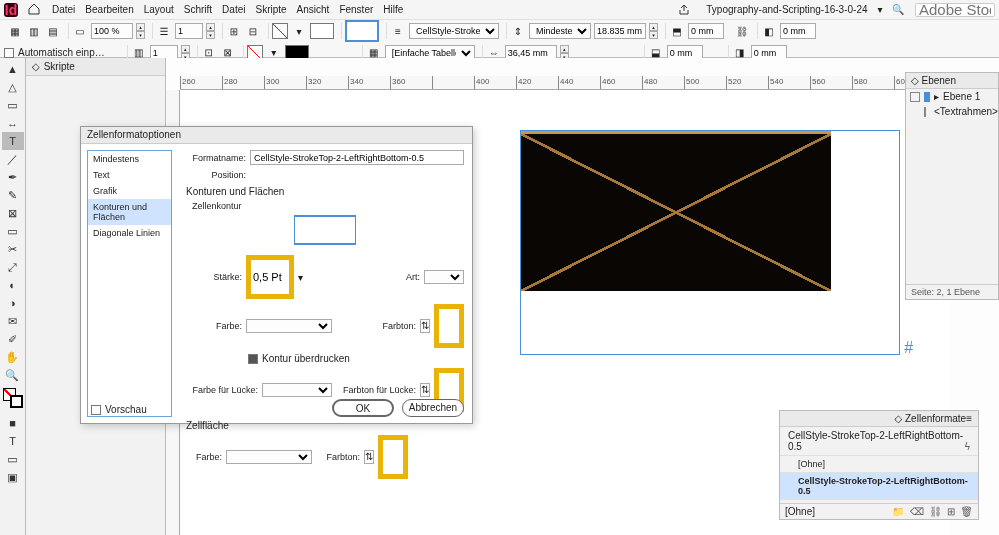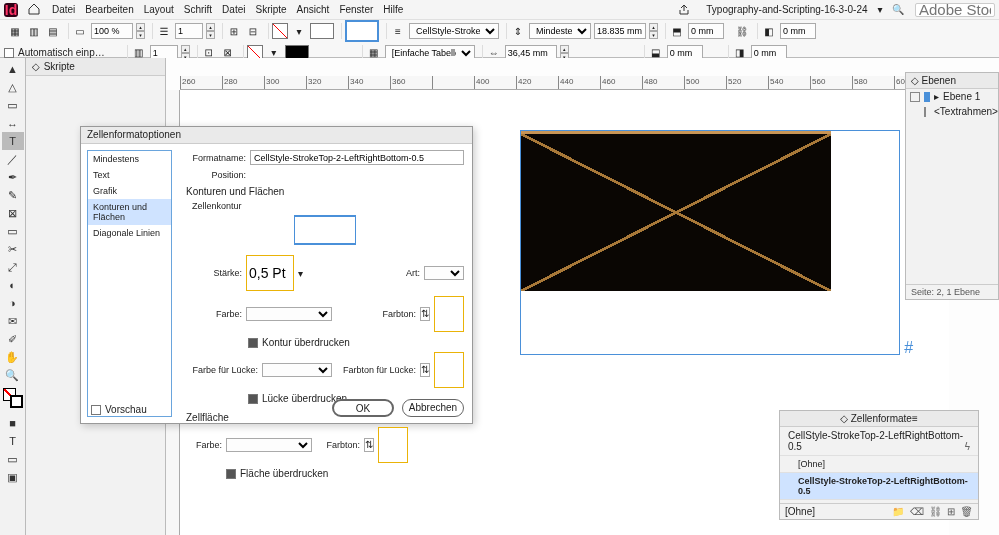"0,5 Pt" .mini-input { border: 1px solid #eab308 -> 5px solid #eab308; font-size: 14px -> 11px }
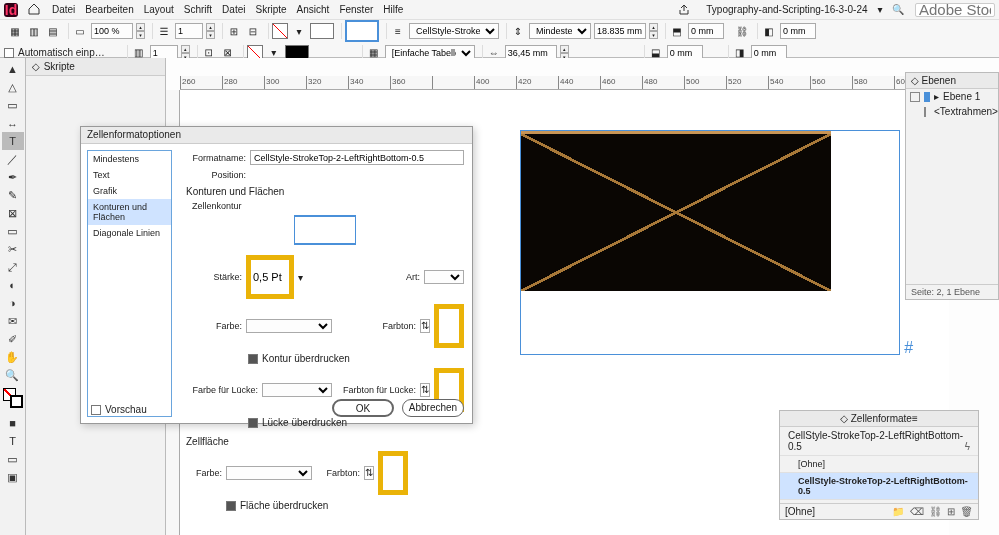"Lücke überdrucken" div.chk-row { html: <div> <div></div> <span>Lücke überdrucken</span> </div> -> none }
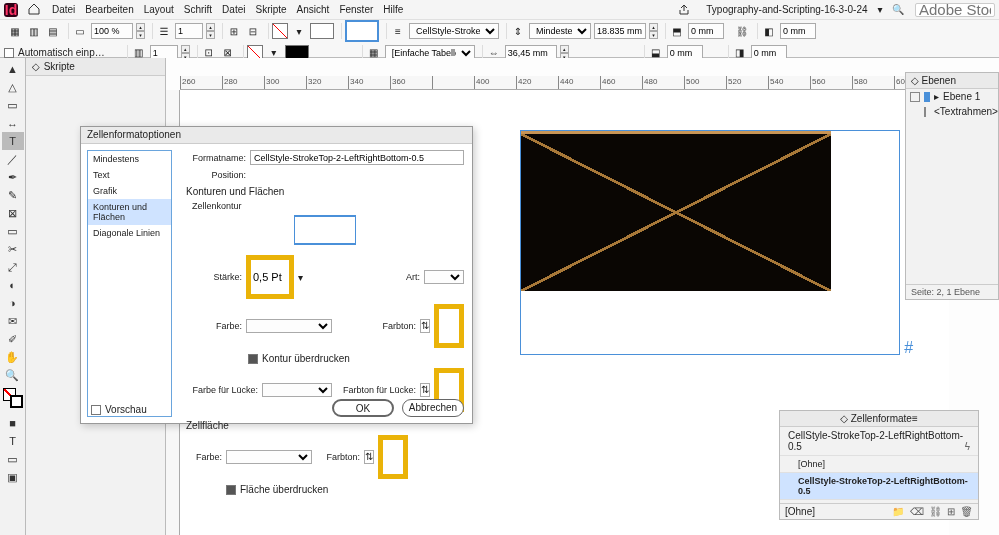"◇ Zellenformate" .cellstyles .hdr { justify-content: center -> flex-end }
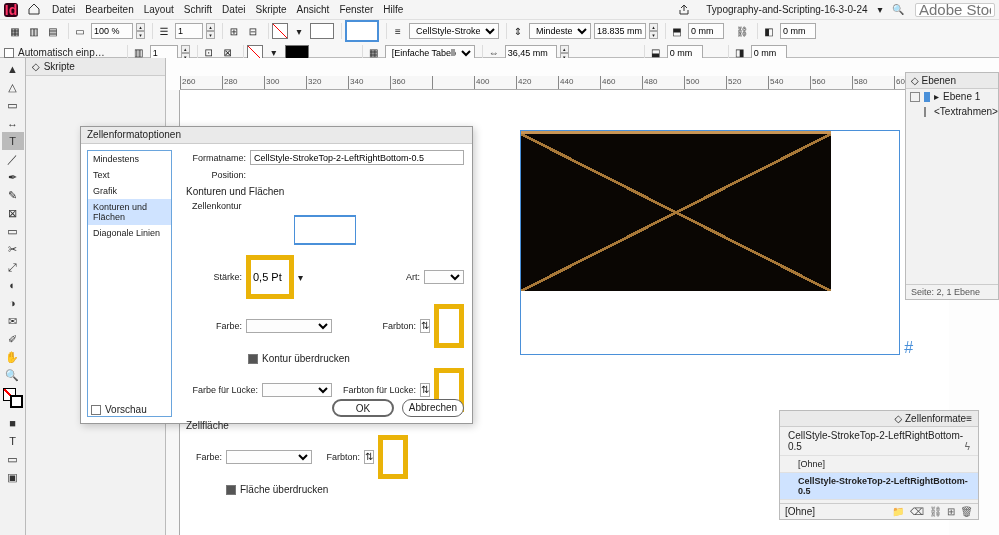"Fläche überdrucken" div.chk-row { html: <div> <div></div> <span>Fläche überdrucken</span> </div> -> none }
